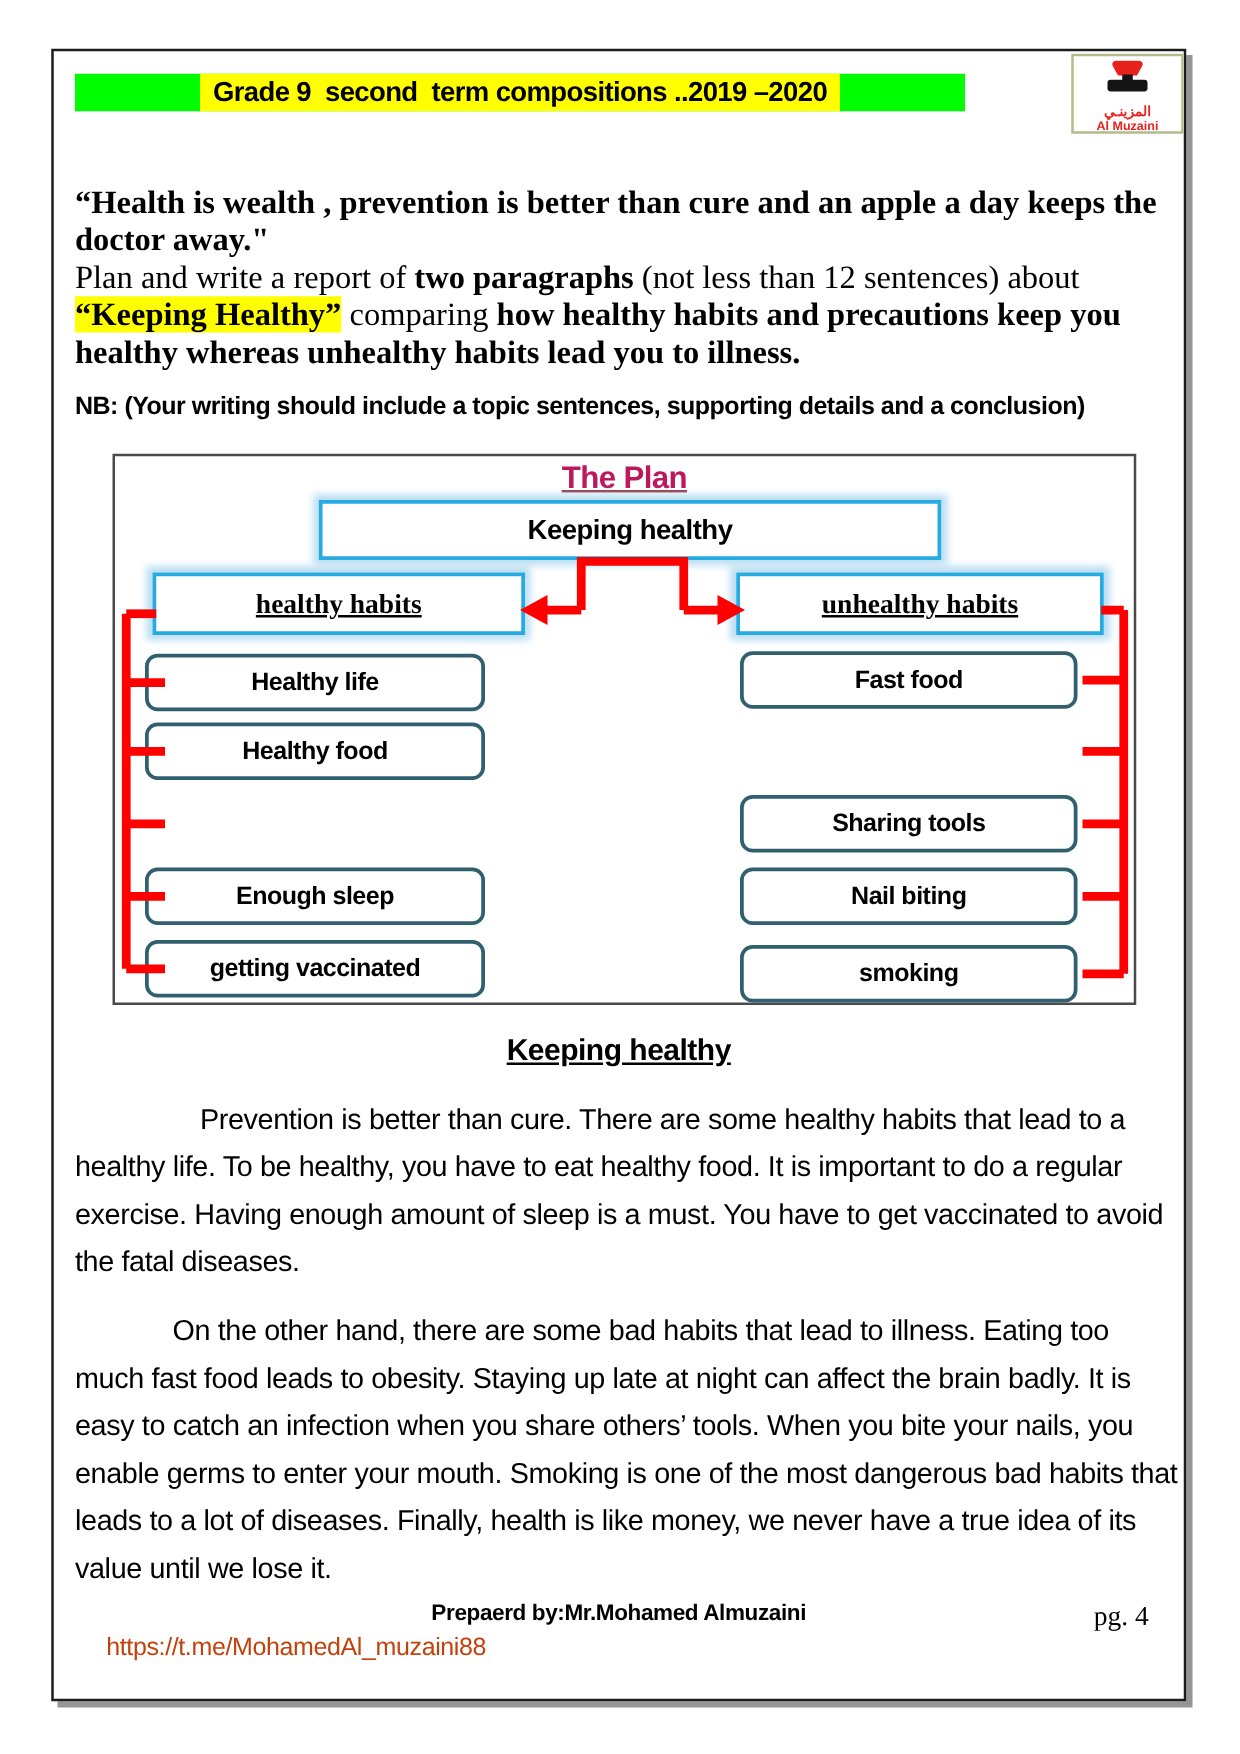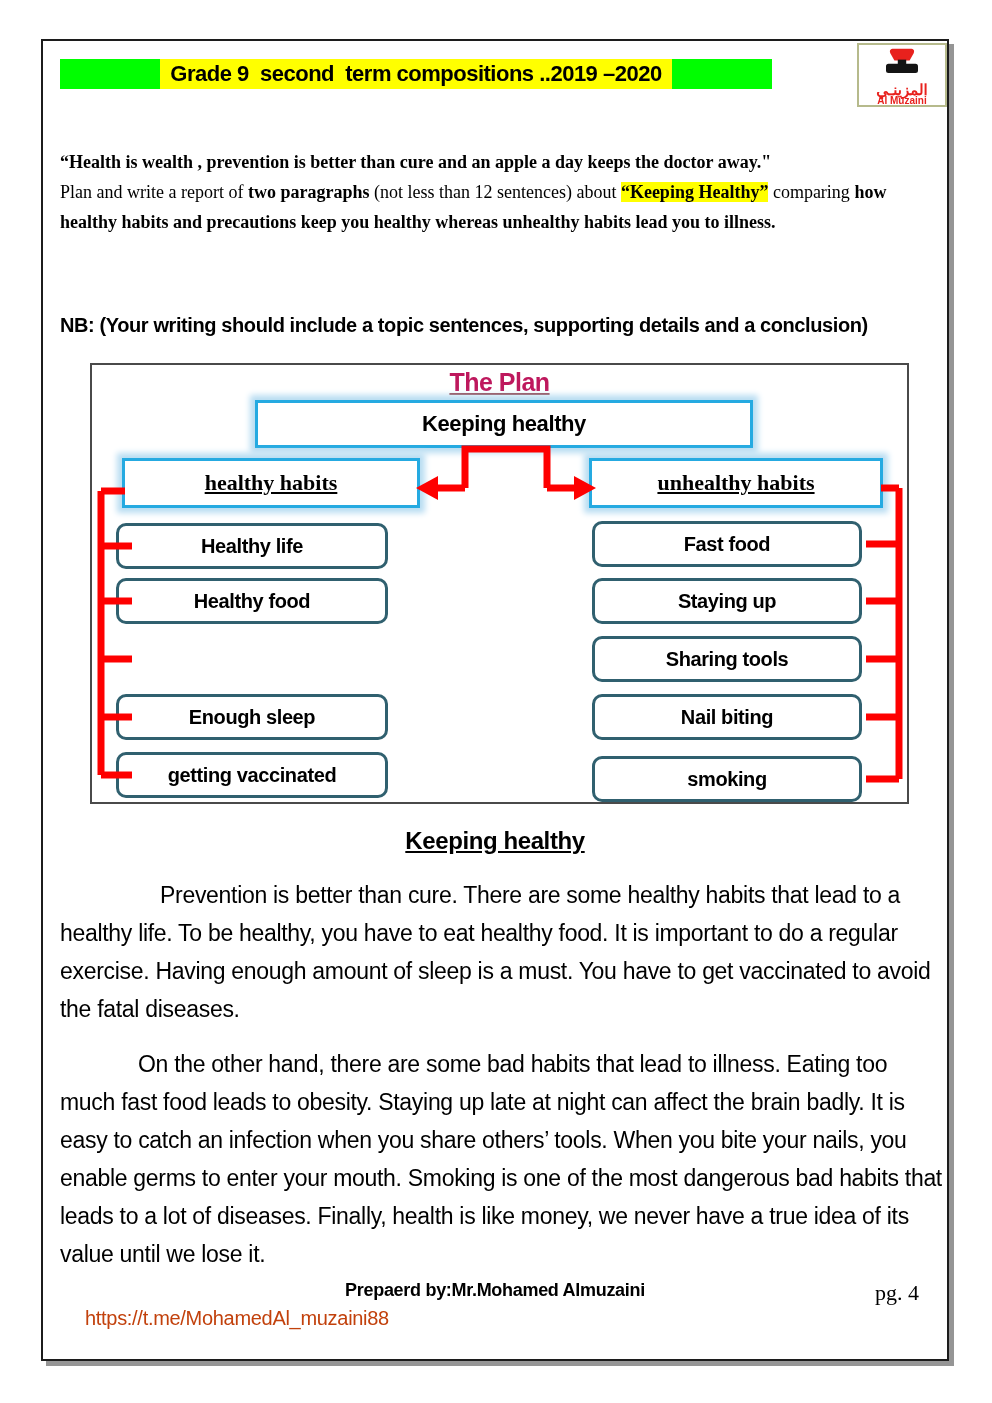"المزينـي" .logo-ar { font-size: 15px -> 11px }
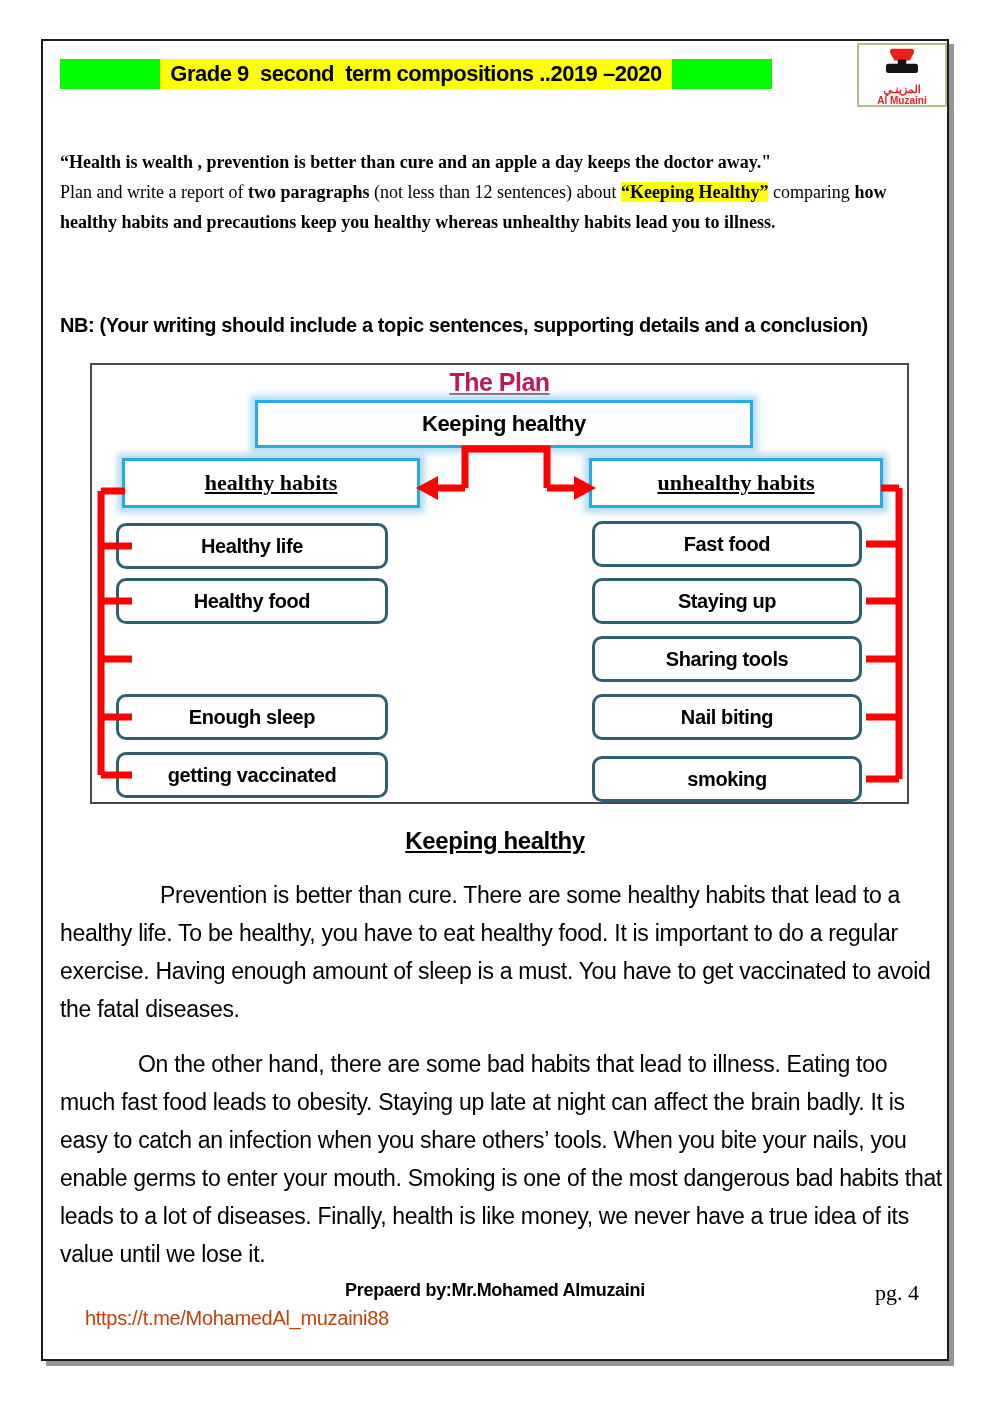"“Health is wealth , prevention" .prompt { font-size: 18px -> 26px }
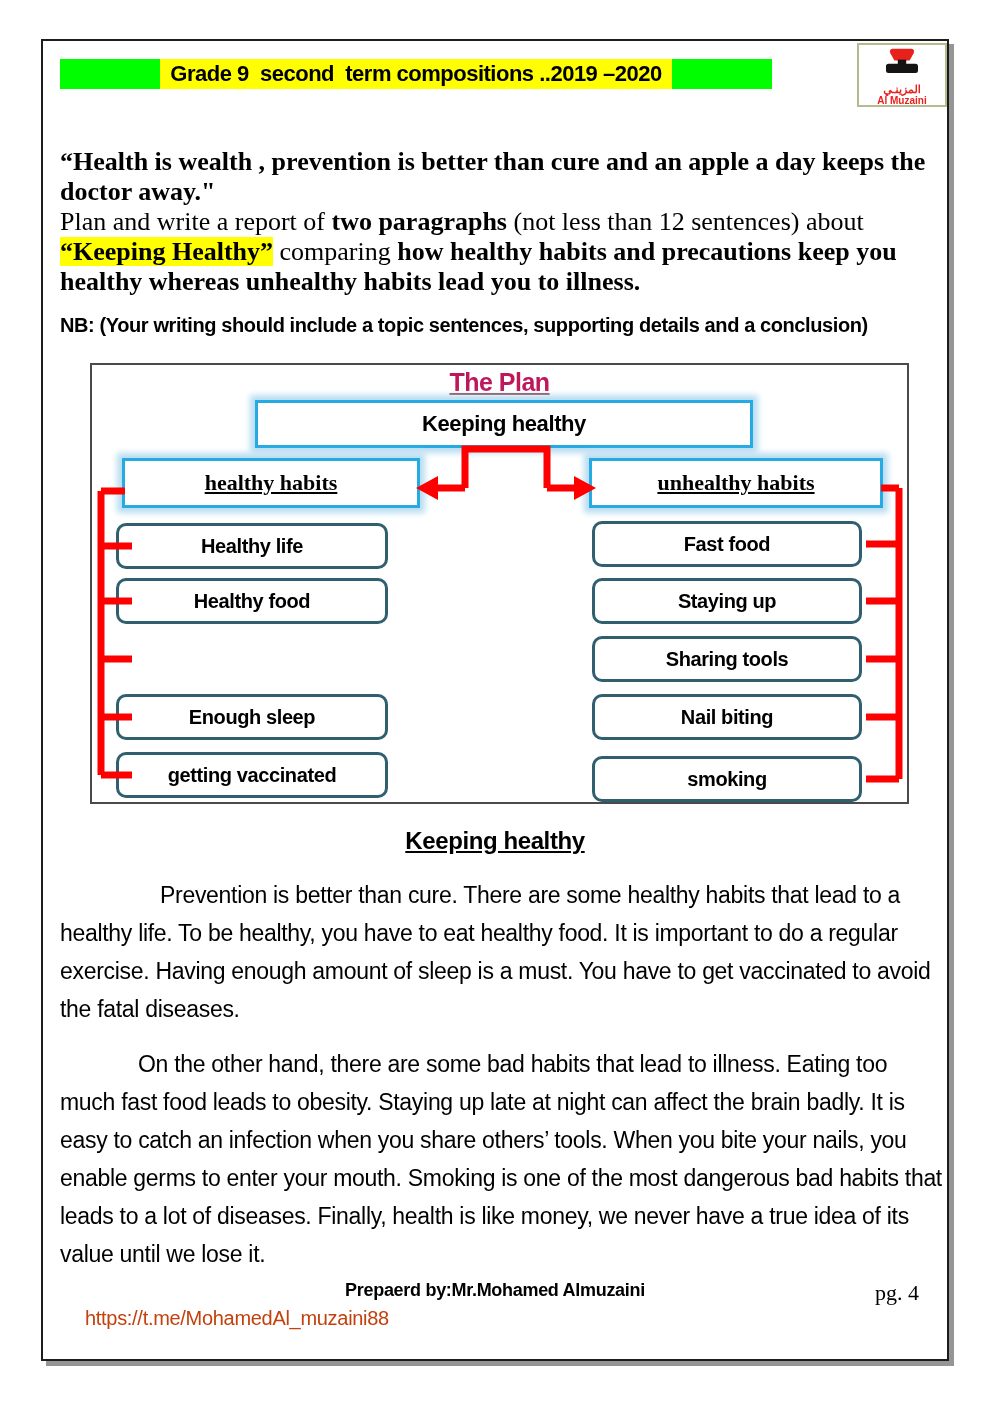"Staying up" div.item { html: <div>Staying up</div> -> none }
